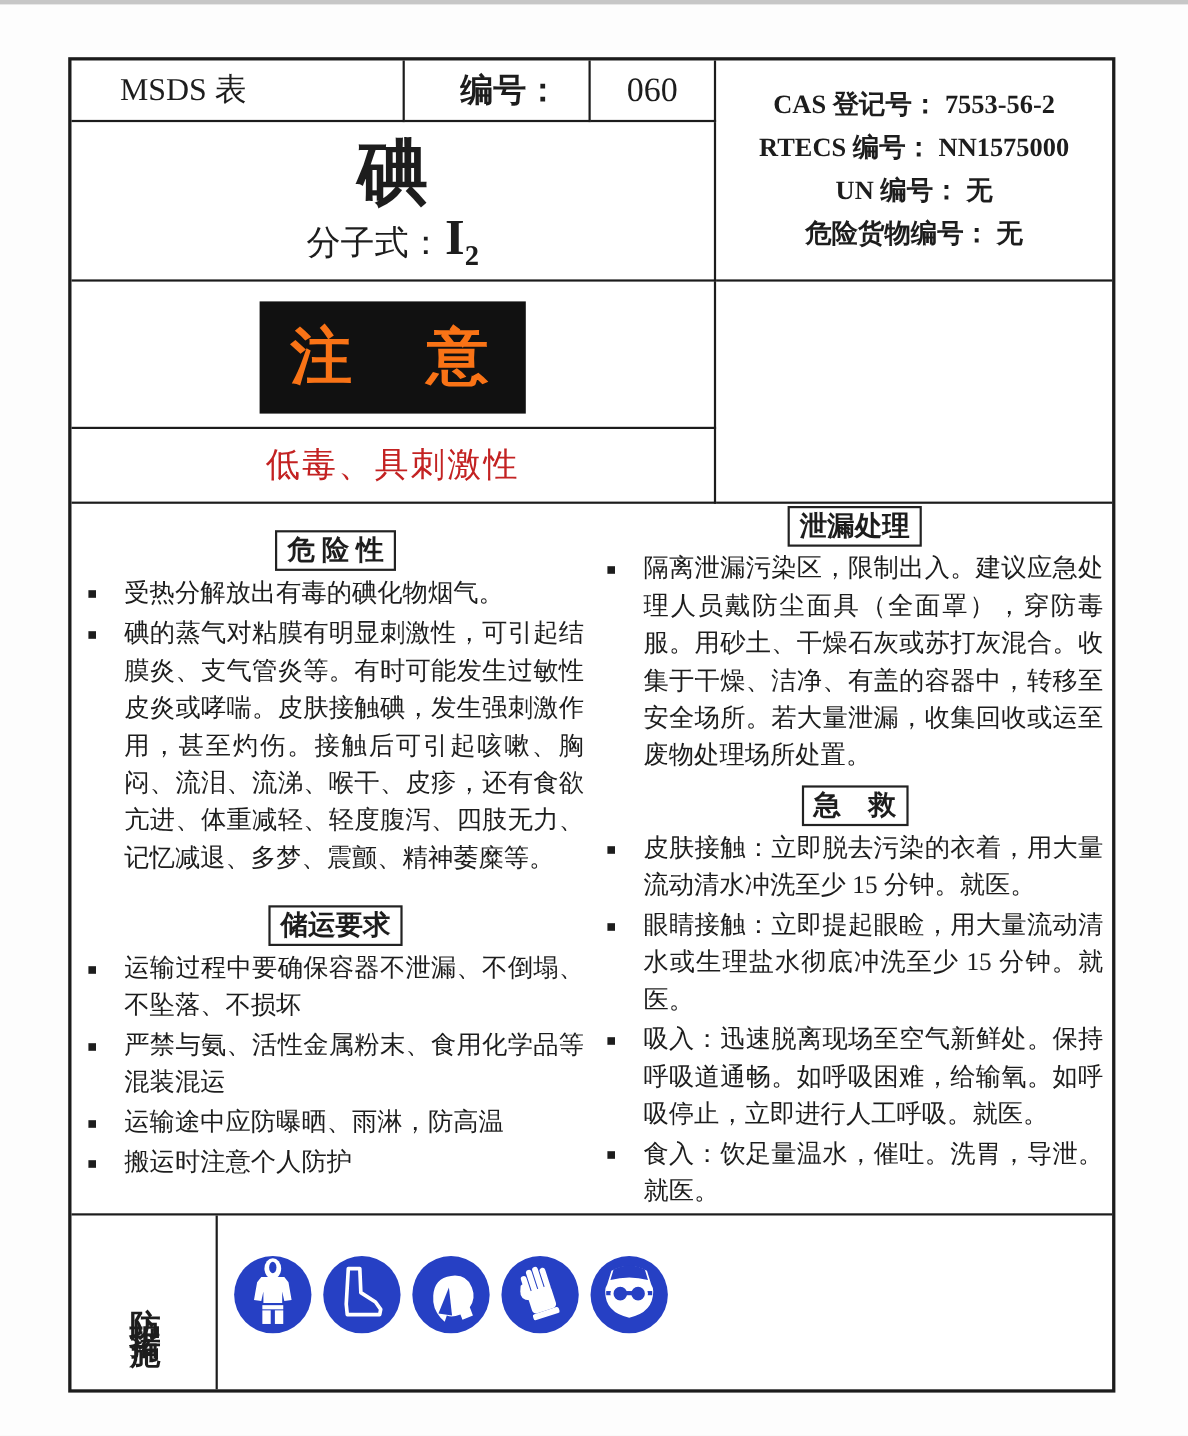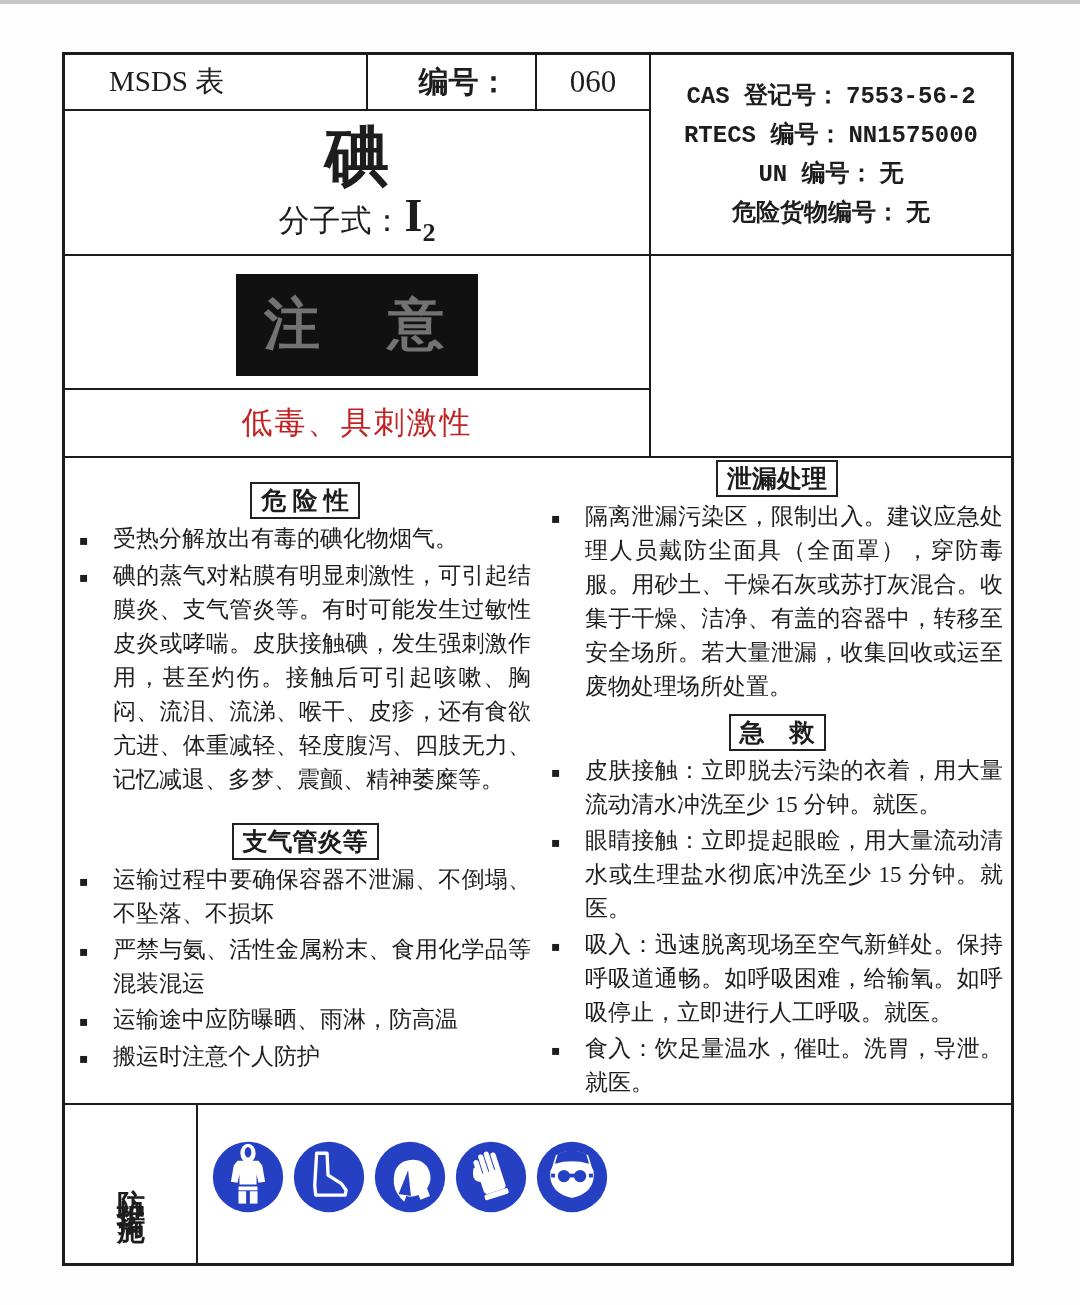"CAS 登记号： 7553-56-2" .c-registry { font-family: Liberation Mono, monospace -> Liberation Serif, serif }
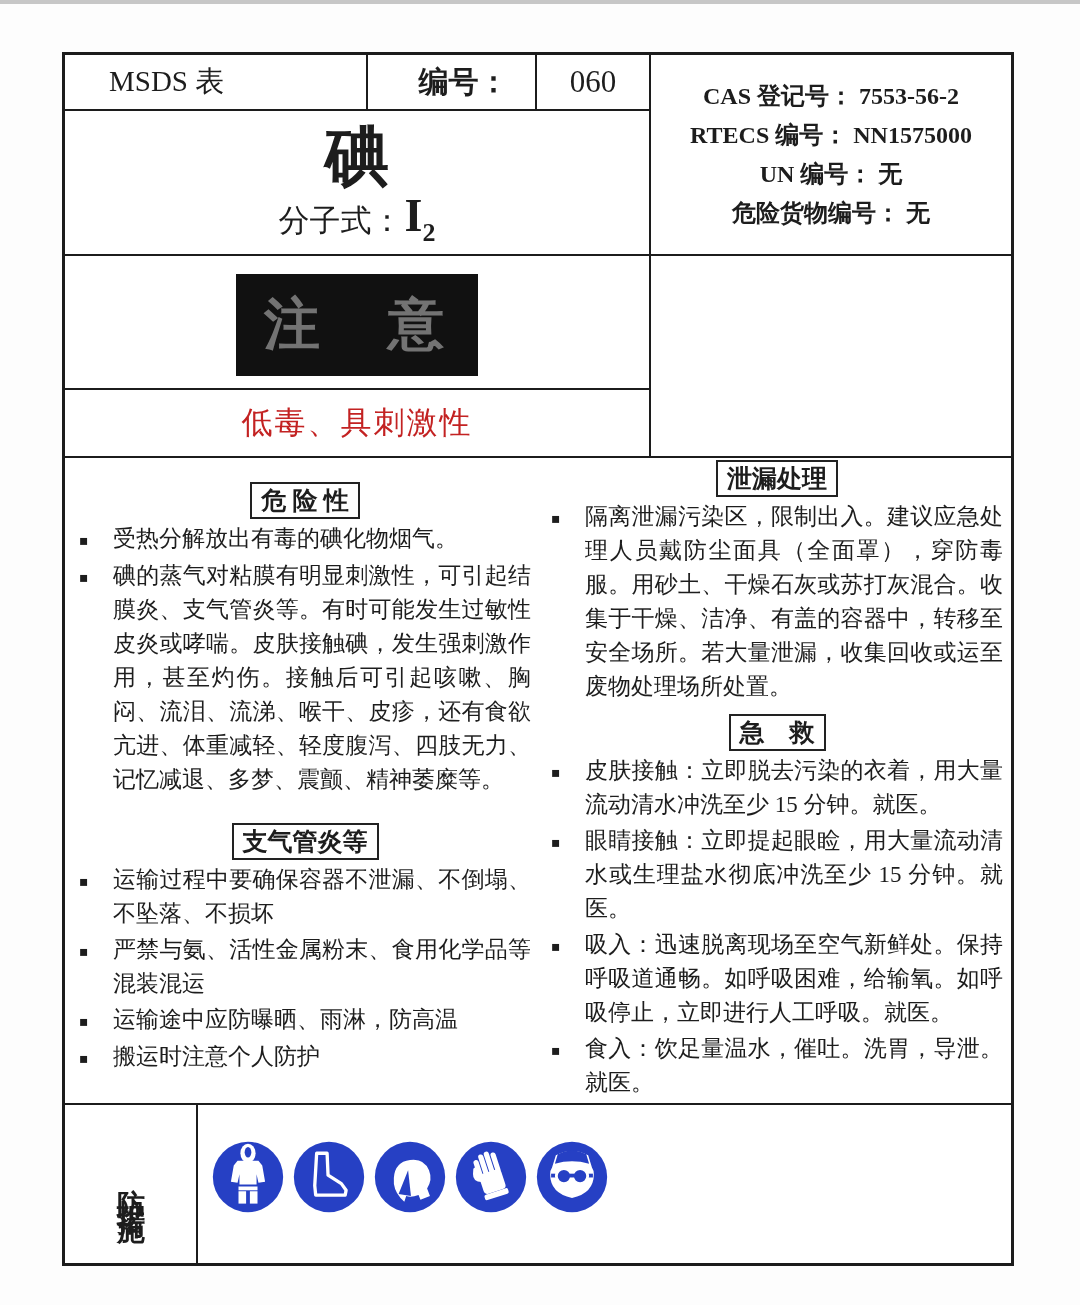"注 意" .warn-box { color: #737373 -> #f97316 }
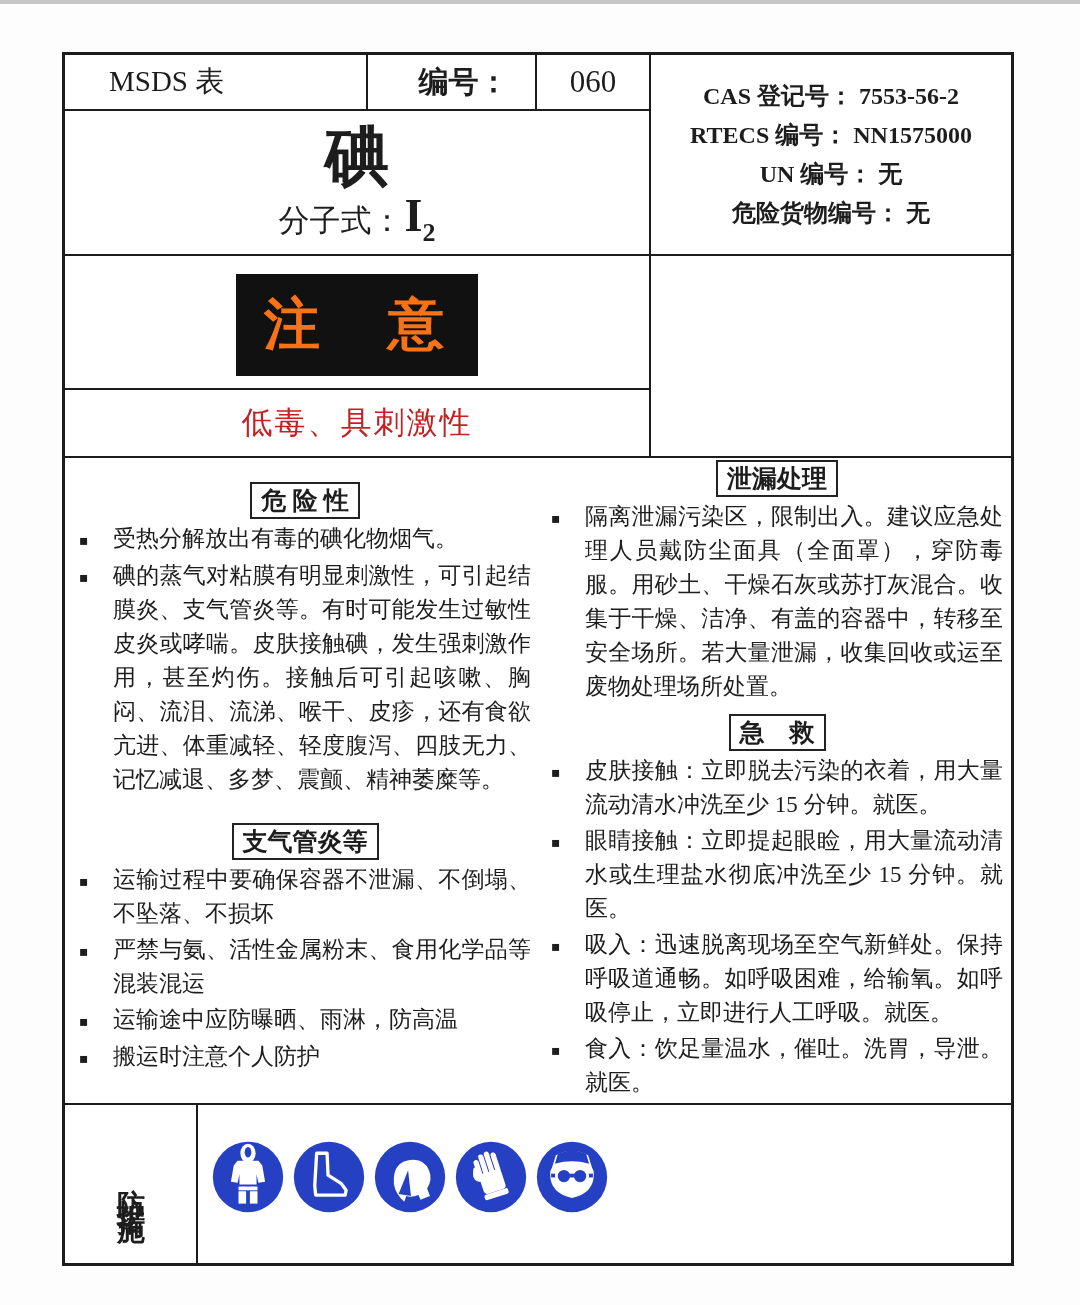"支气管炎等" span { text: 支气管炎等 -> 储运要求 }
